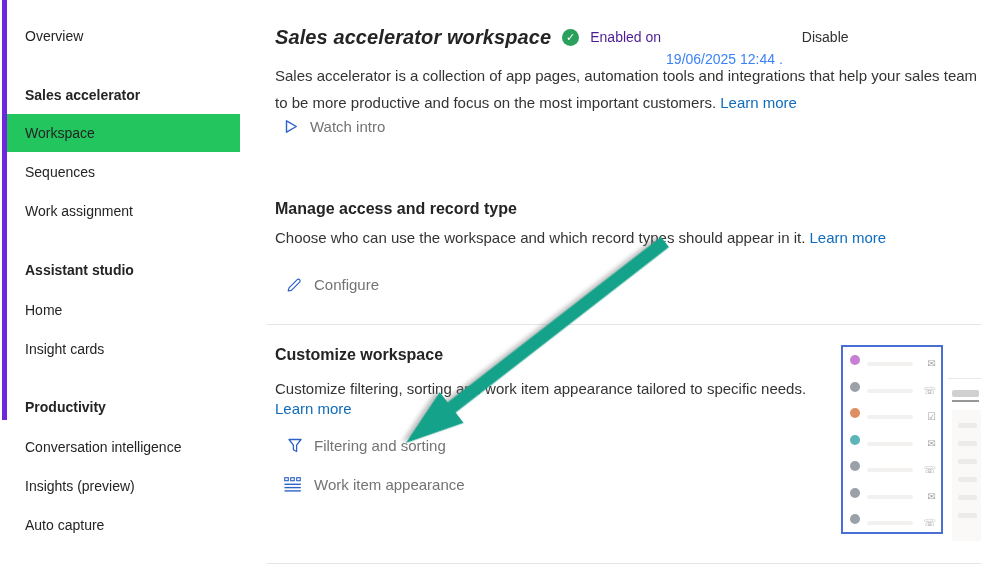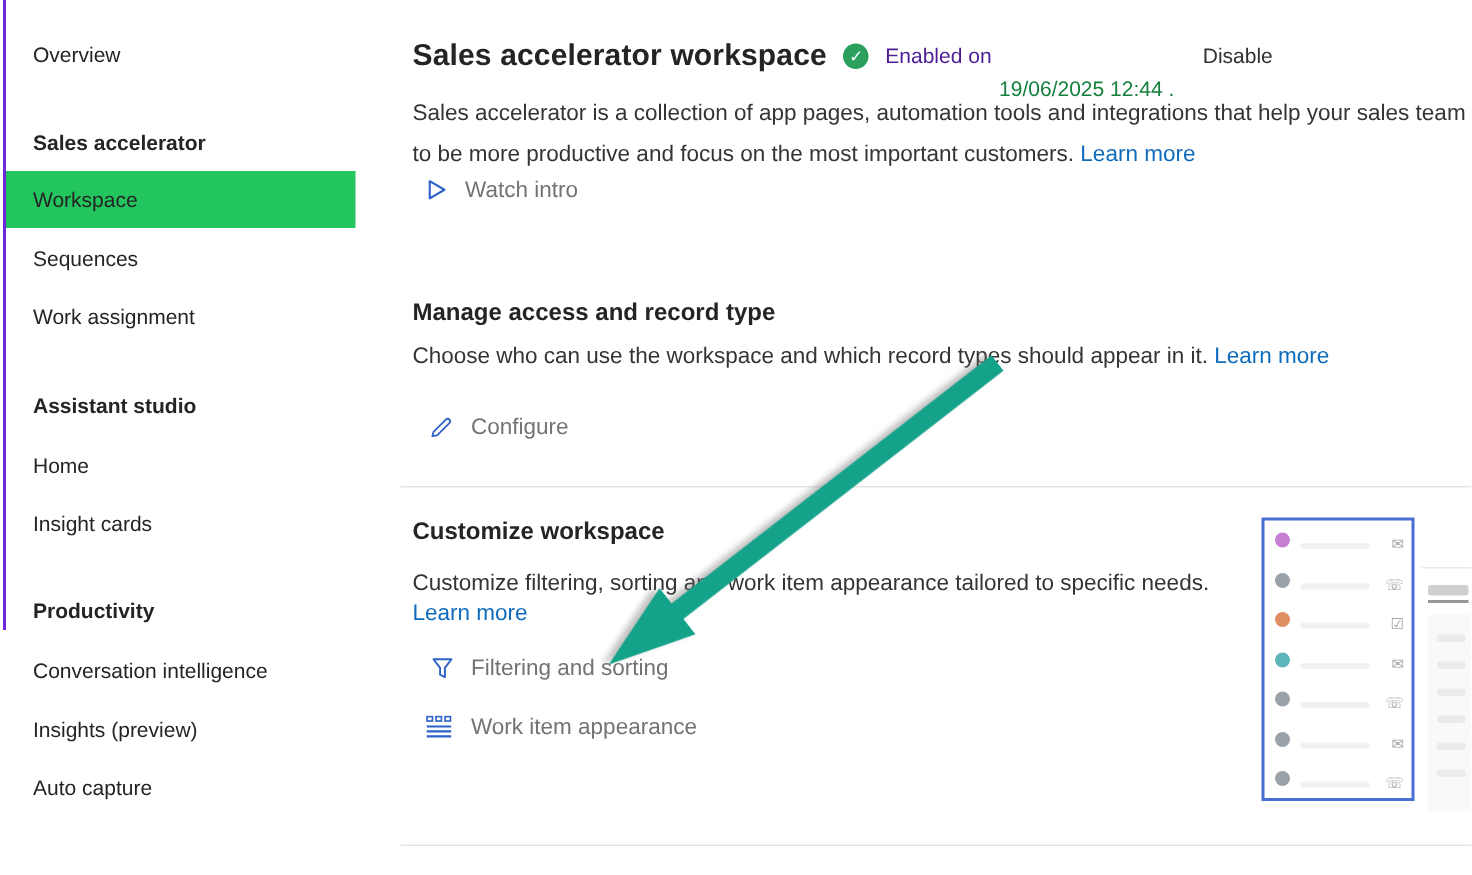"Overview" .sidebar { border-left: 2px solid #6d28d9 -> 5px solid #6d28d9 }
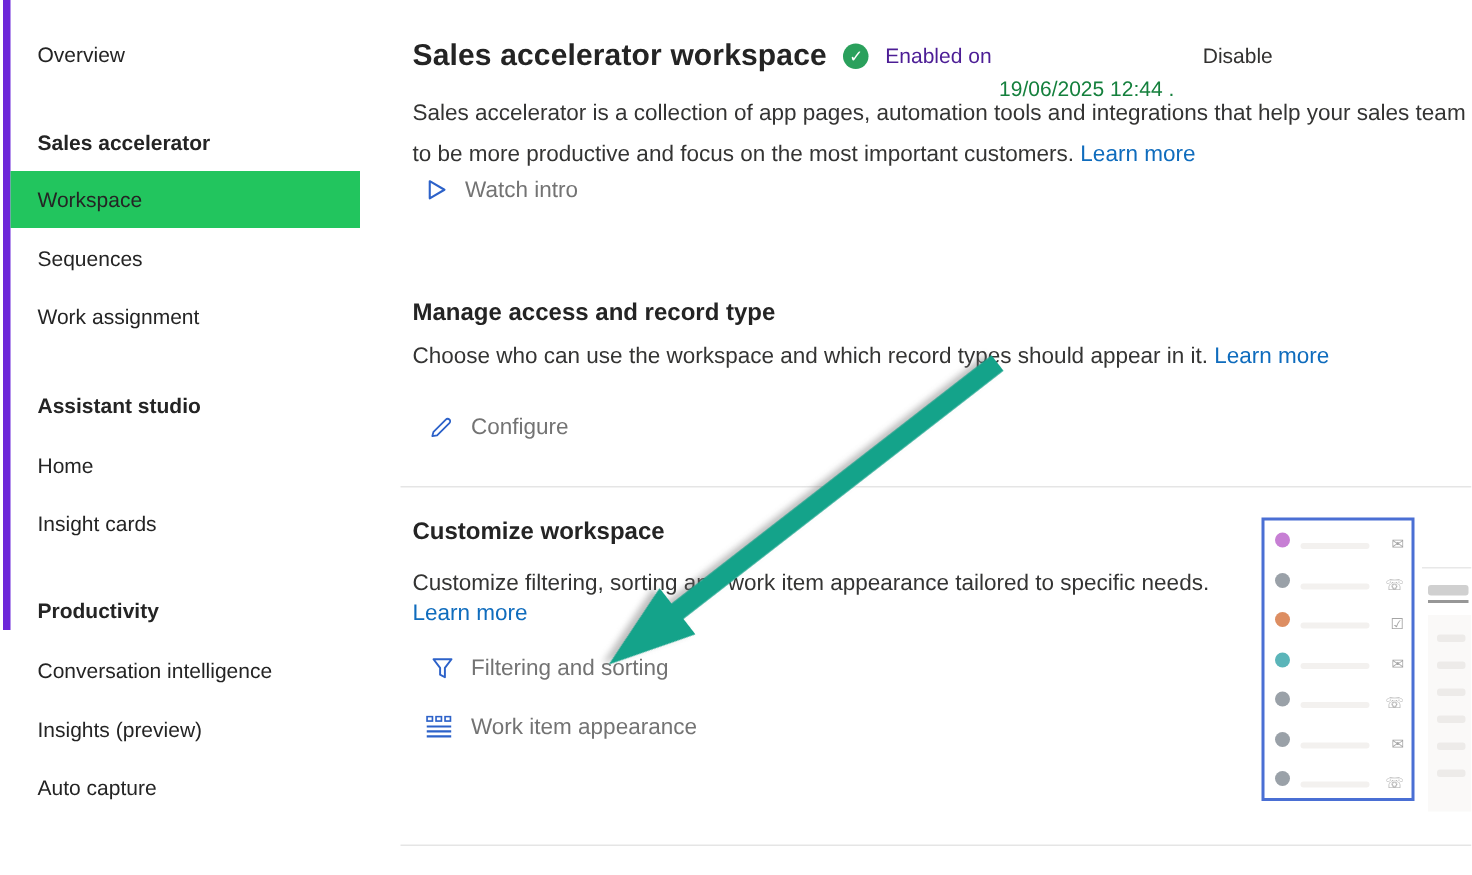"Sales accelerator workspace" .page-title { font-style: none -> italic }
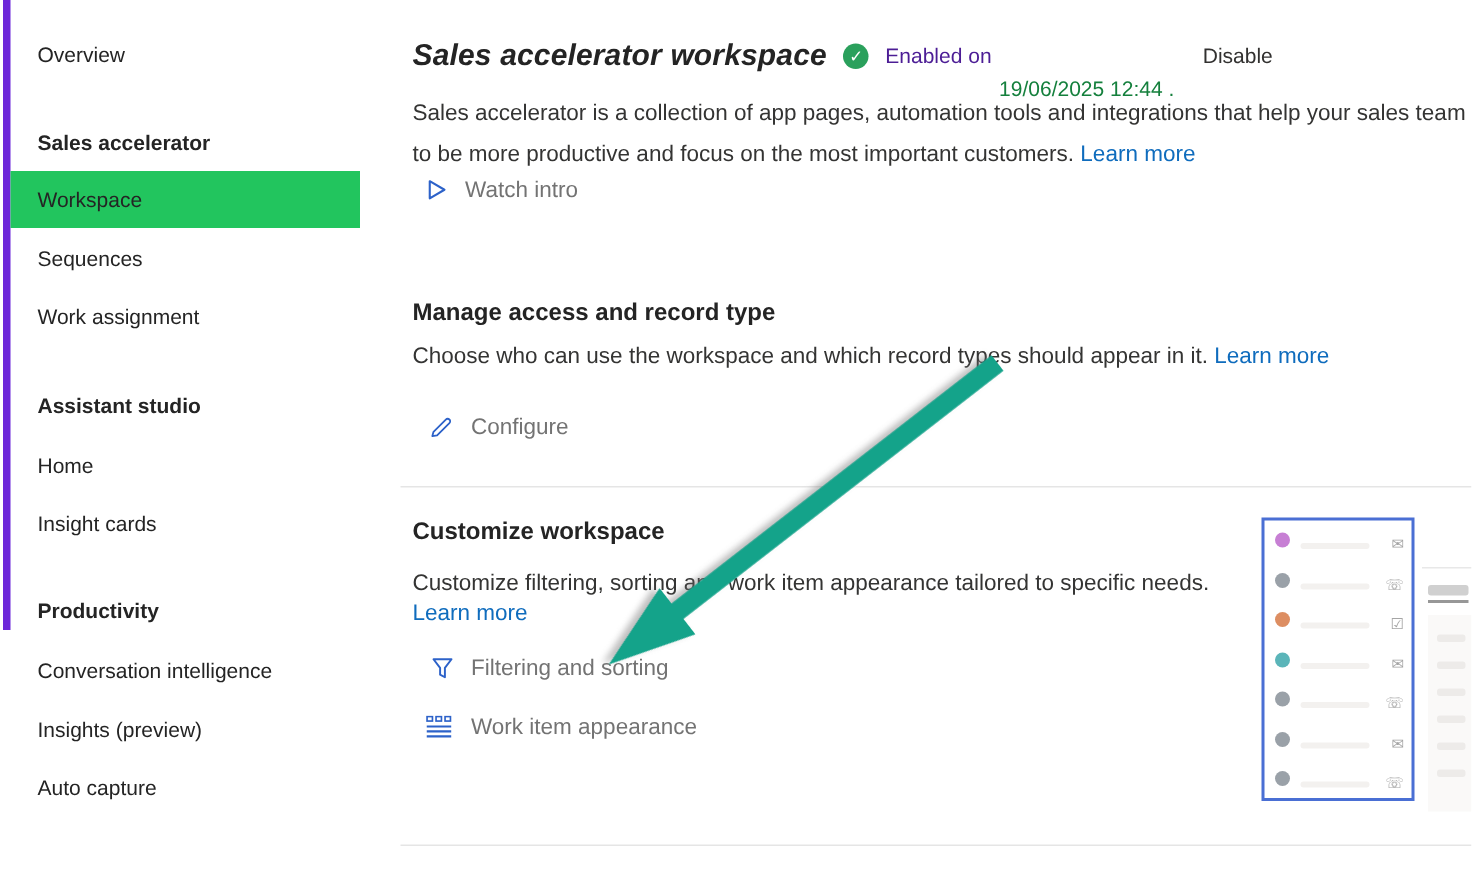"19/06/2025 12:44 ." .status-date { color: #15803d -> #3b82f6 }
